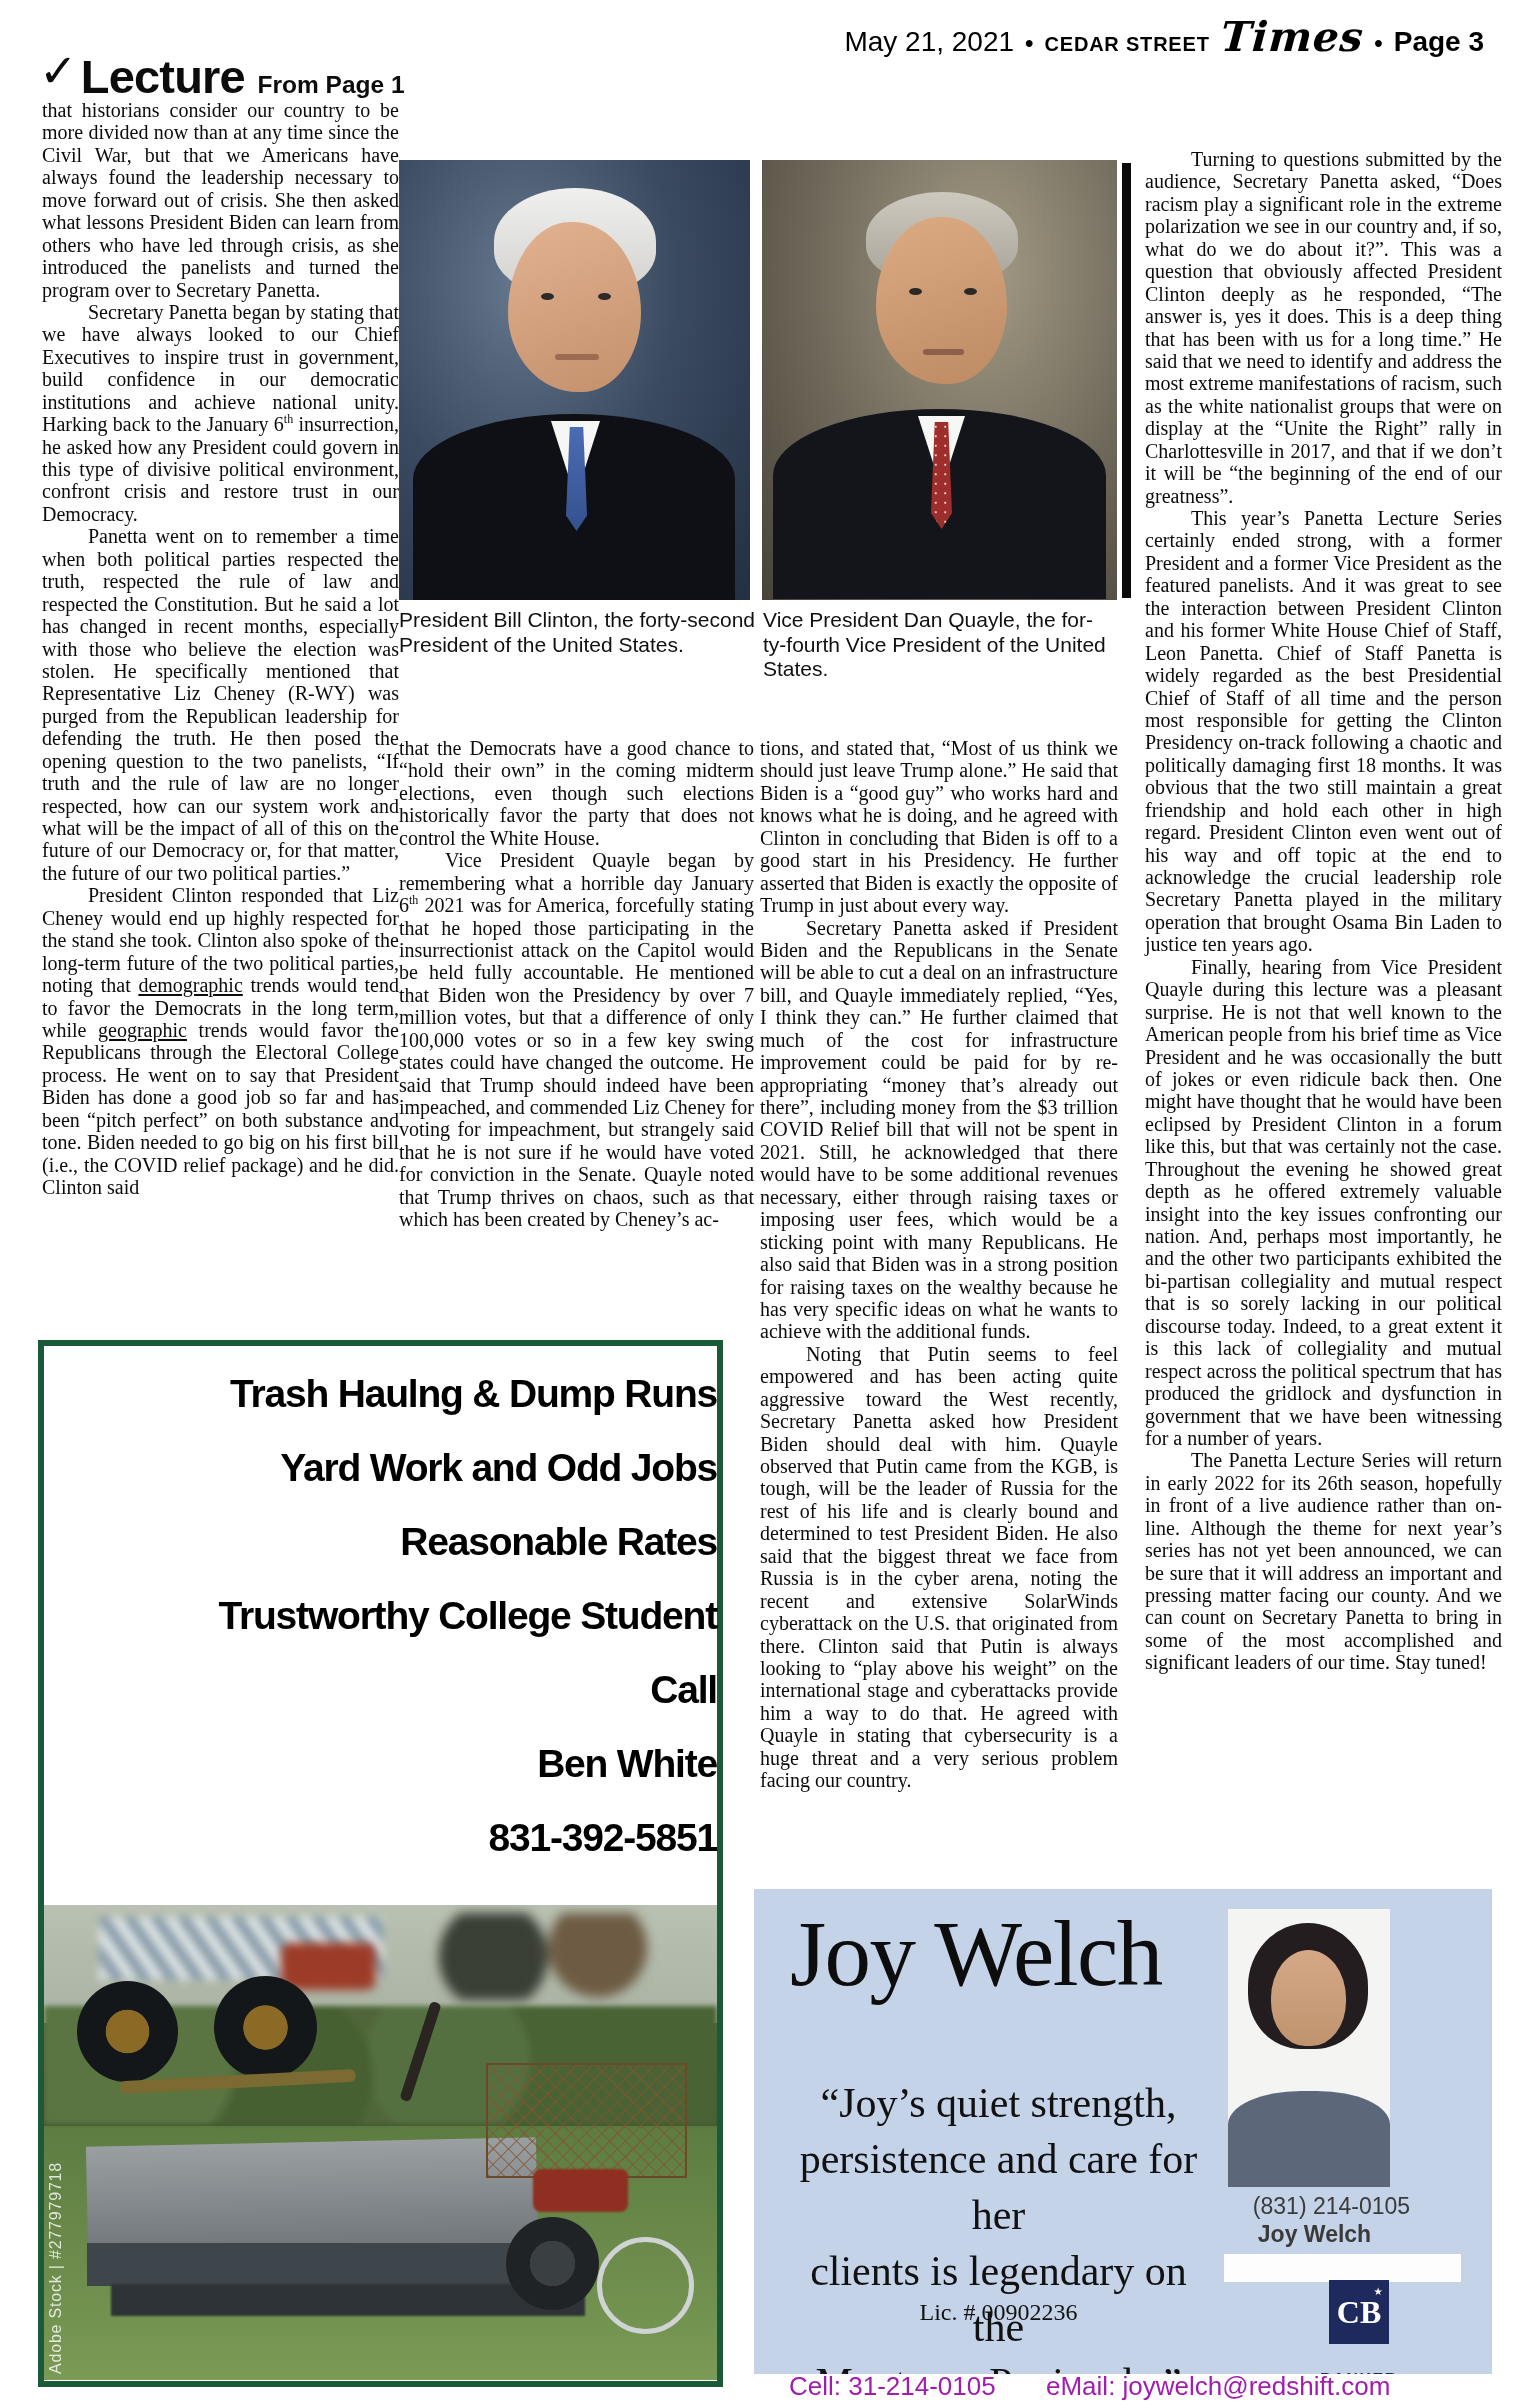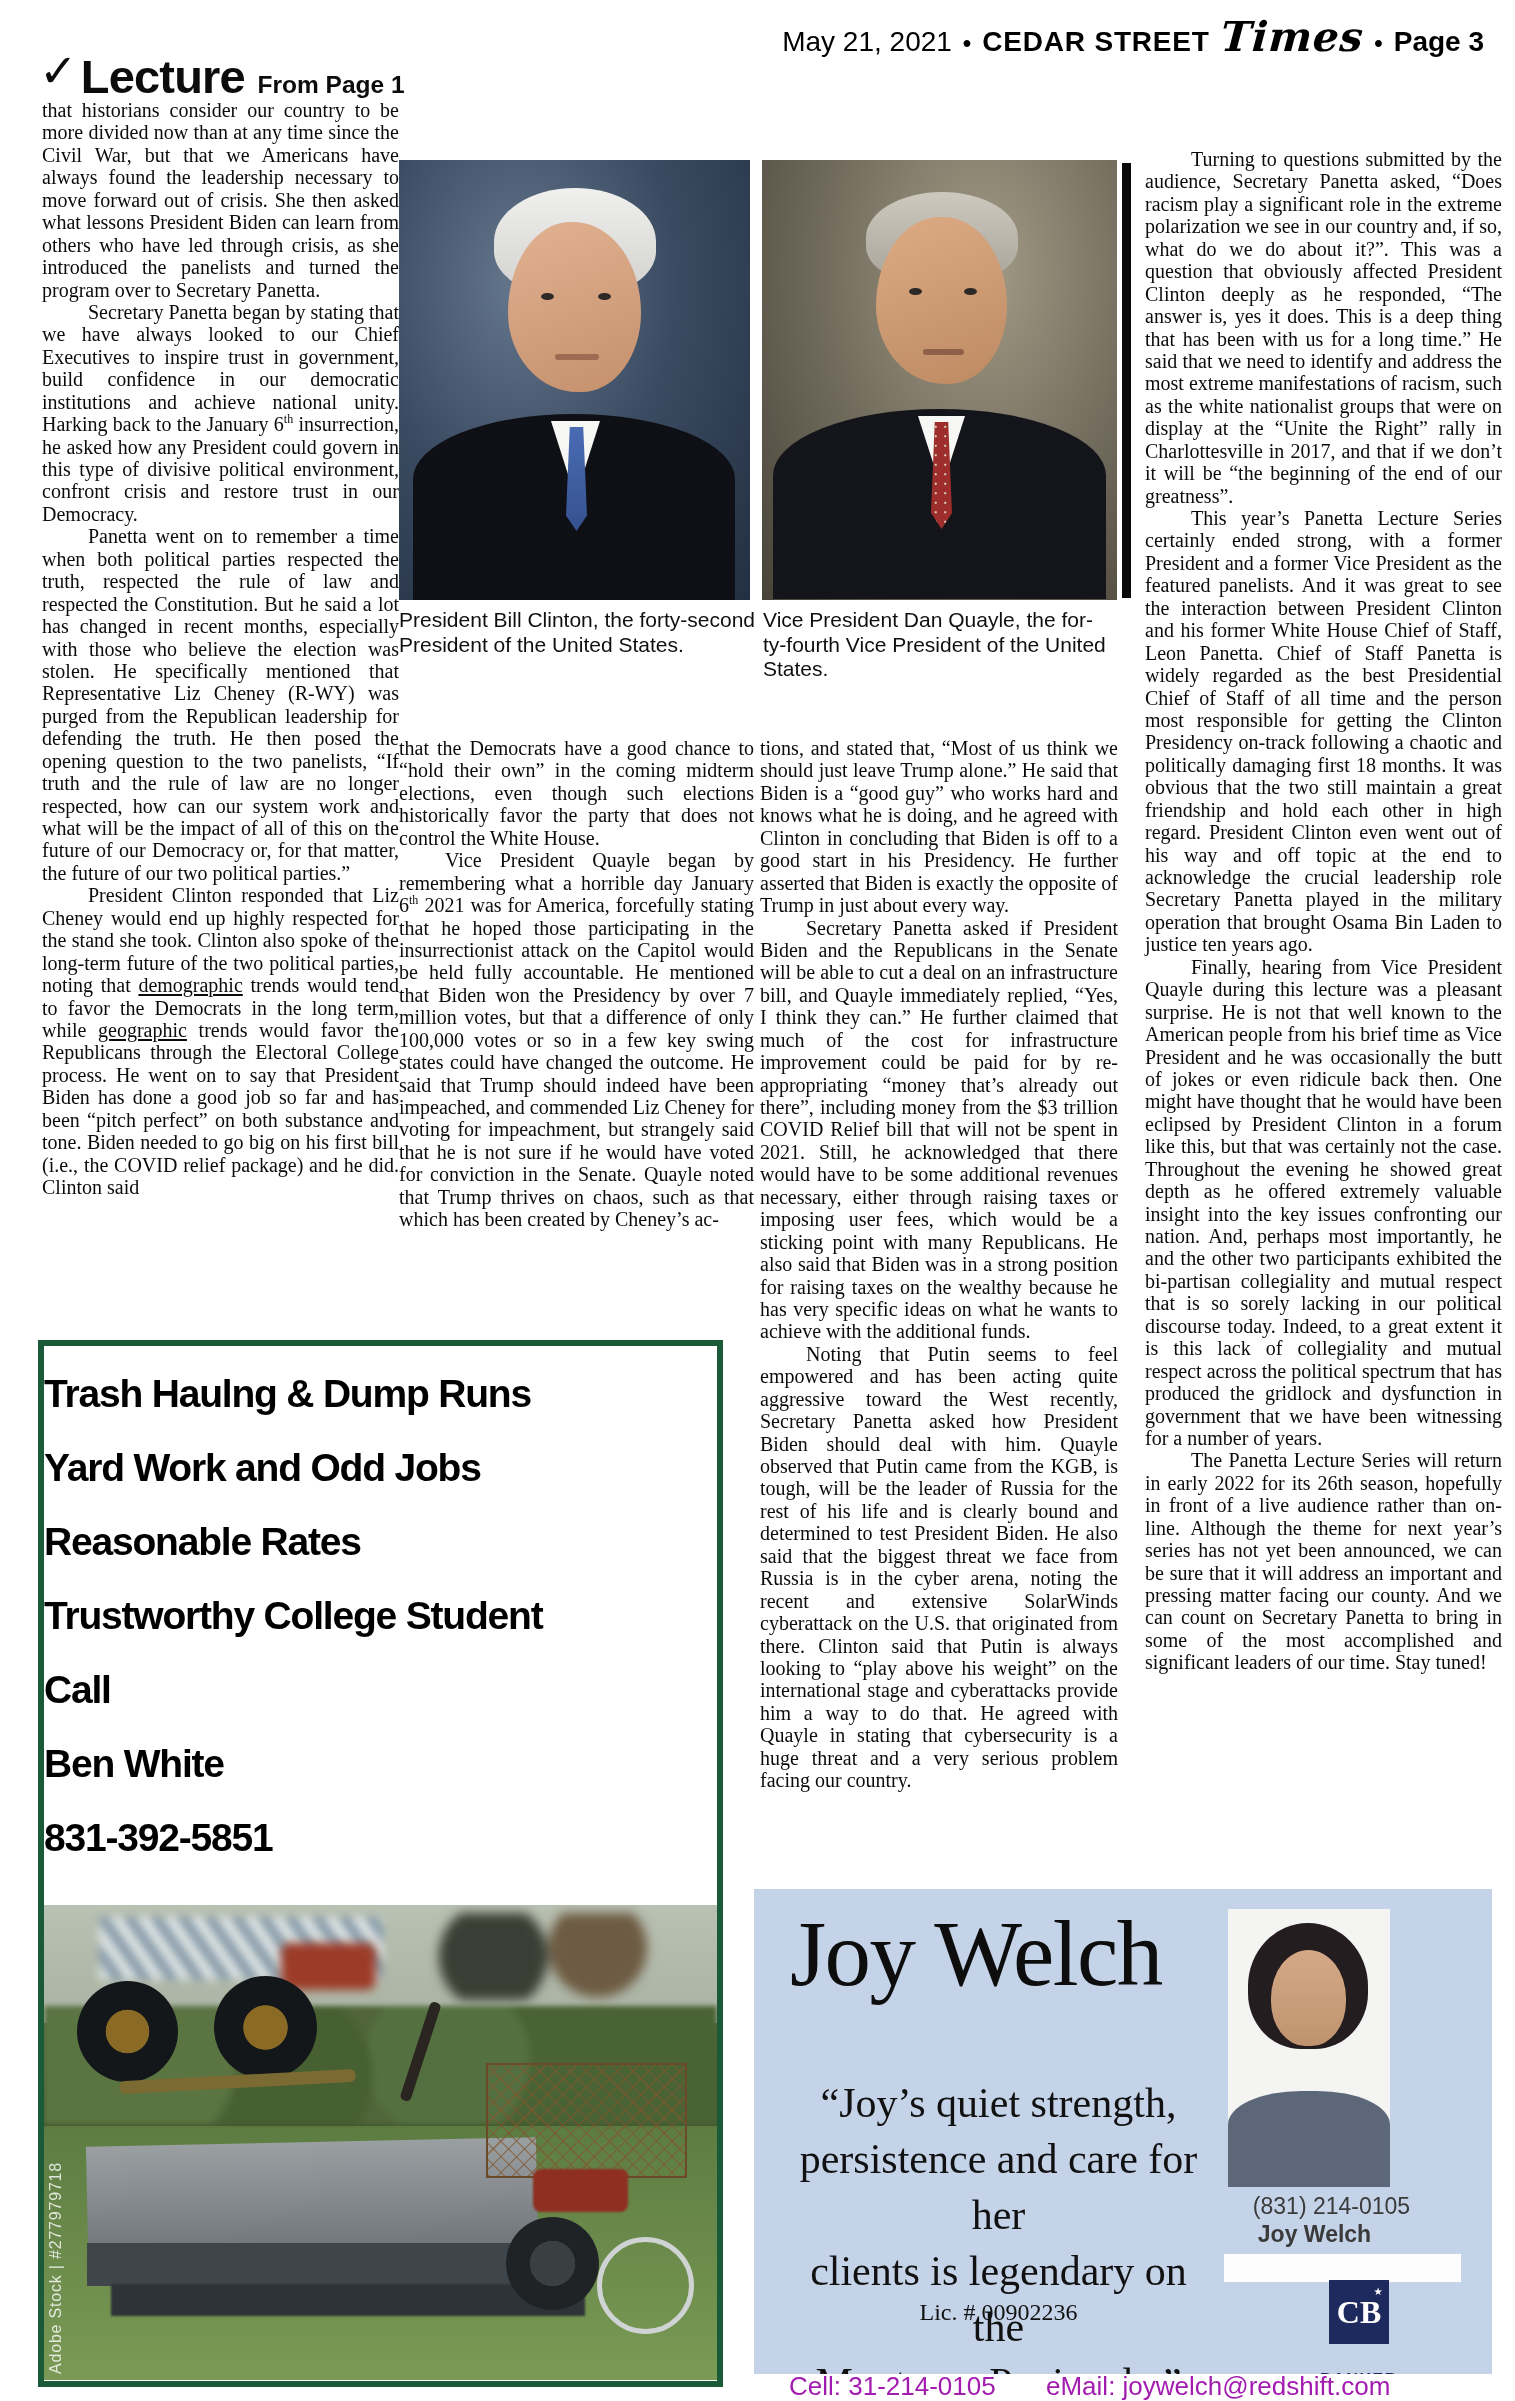"CEDAR STREET" .h-paper { font-size: 28px -> 20px }
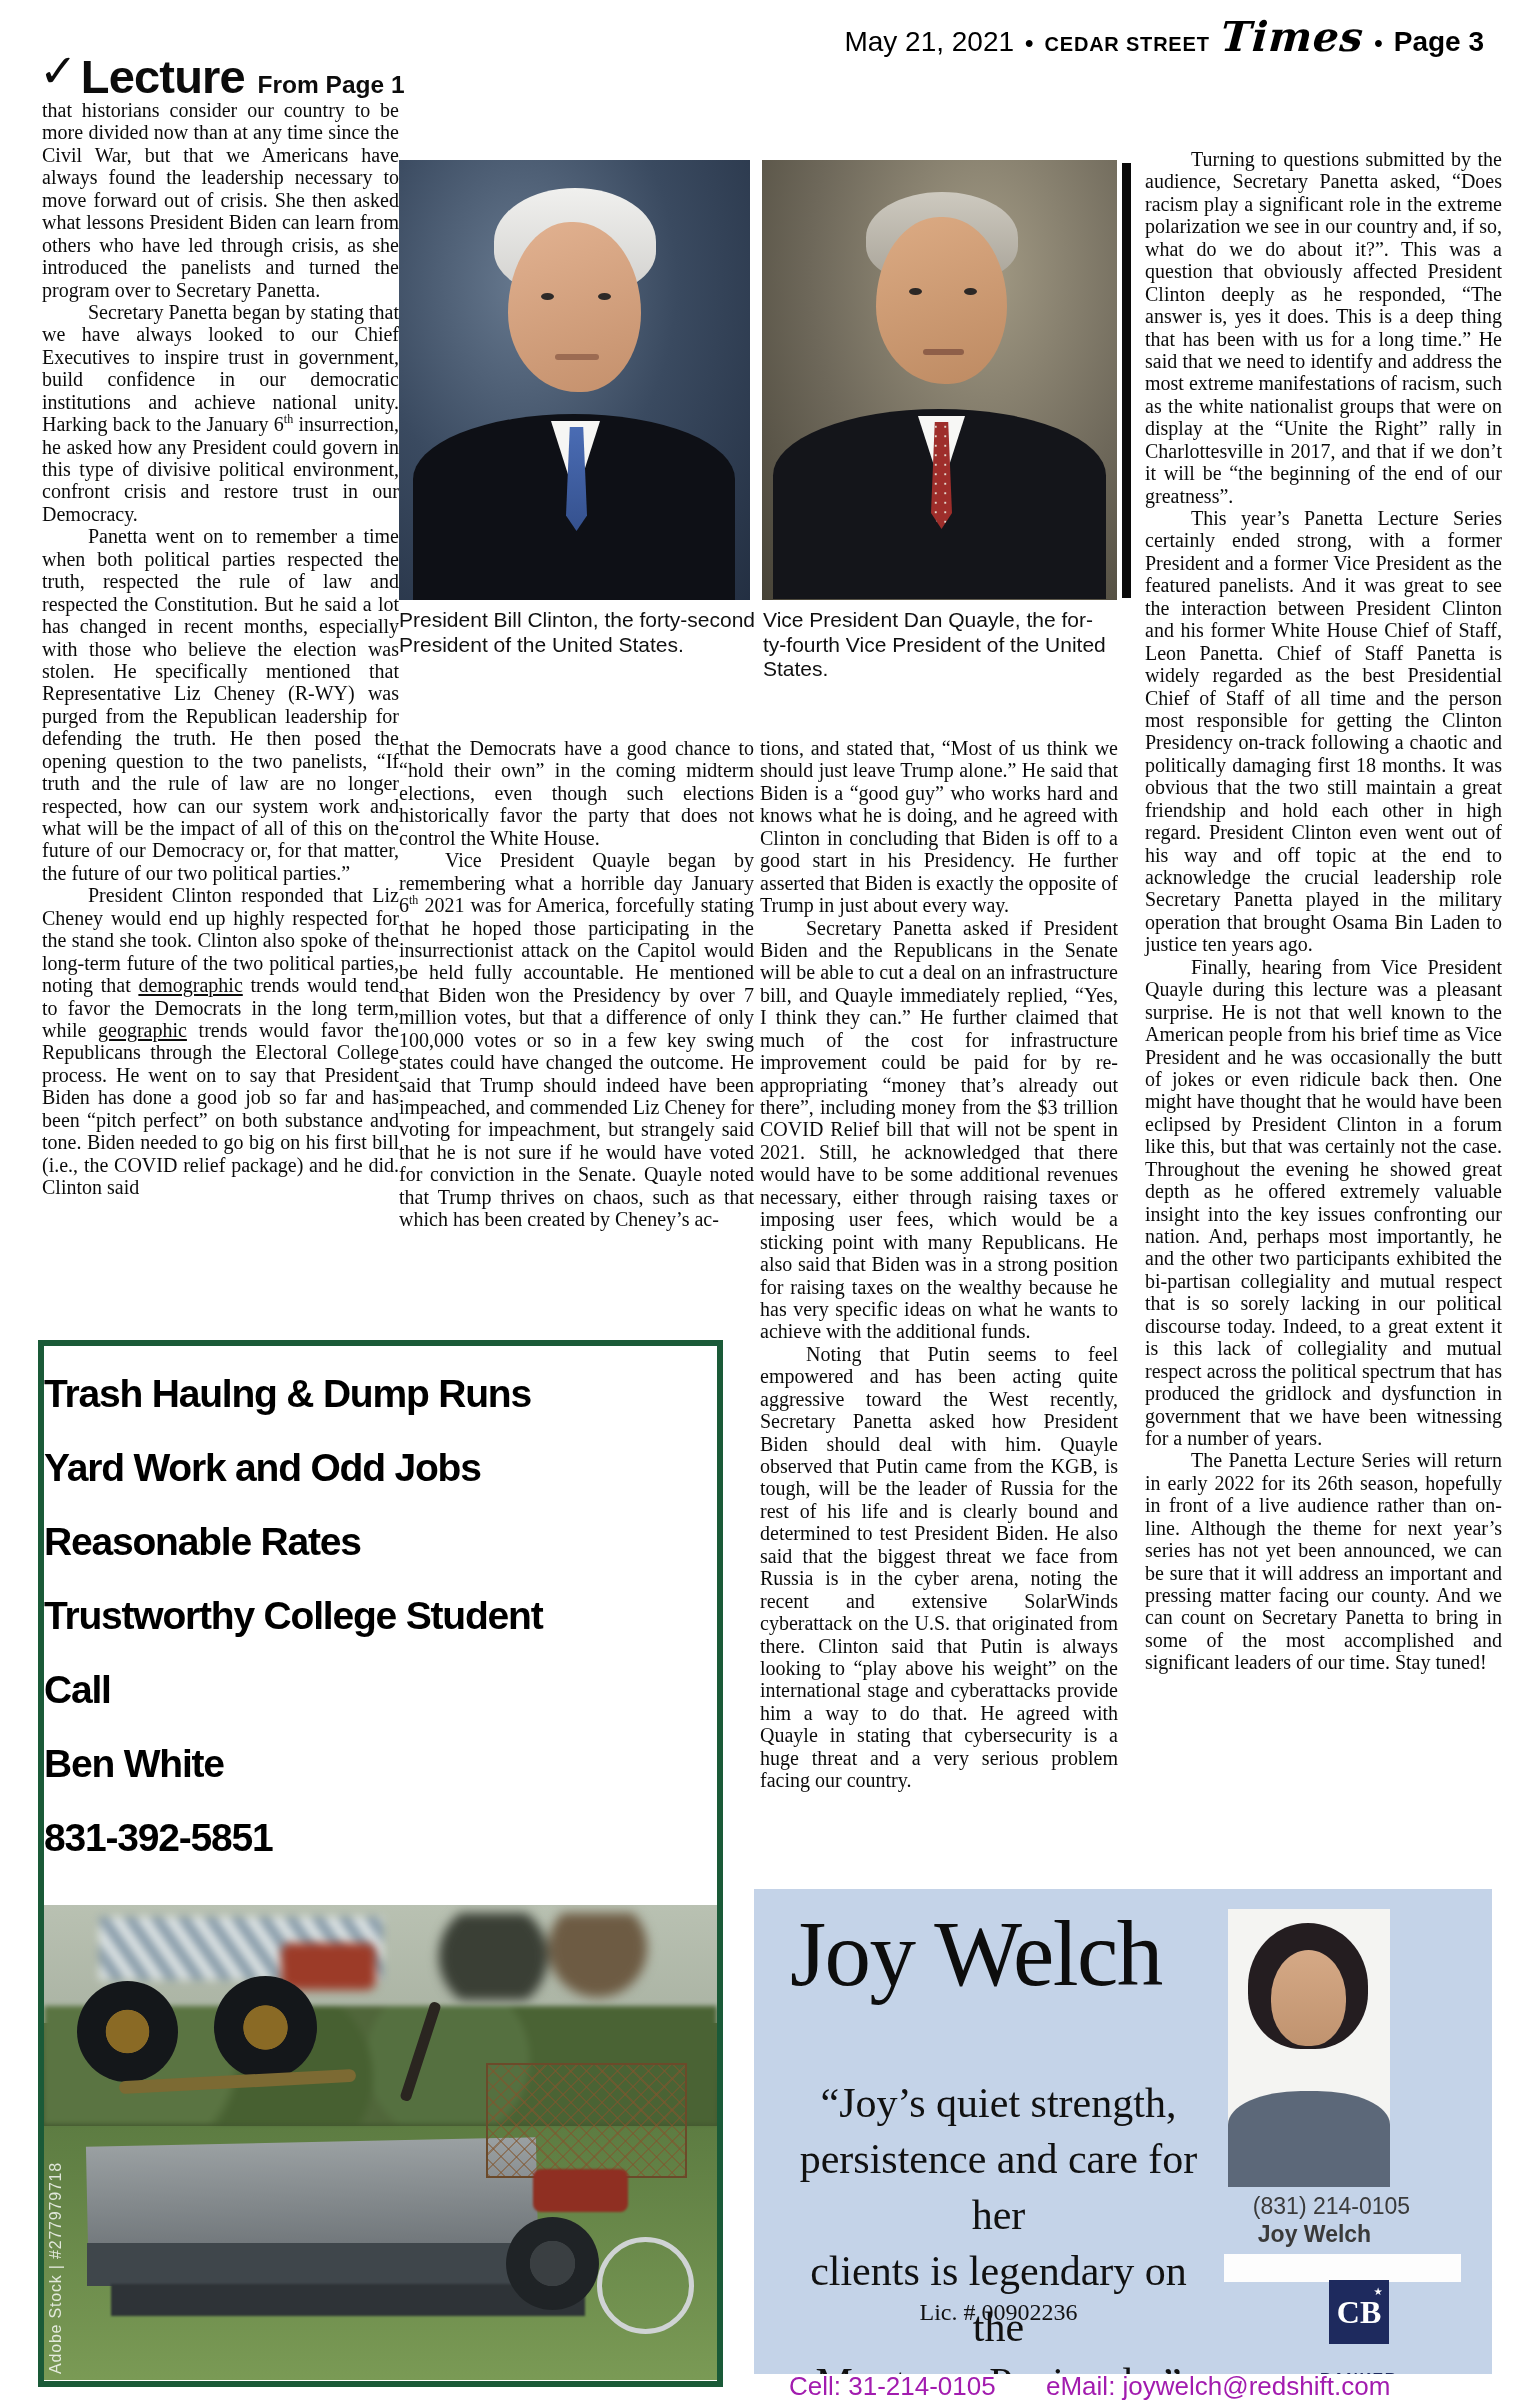"Trash Haulng & Dump Runs" .ad-line { text-align: left -> right }
